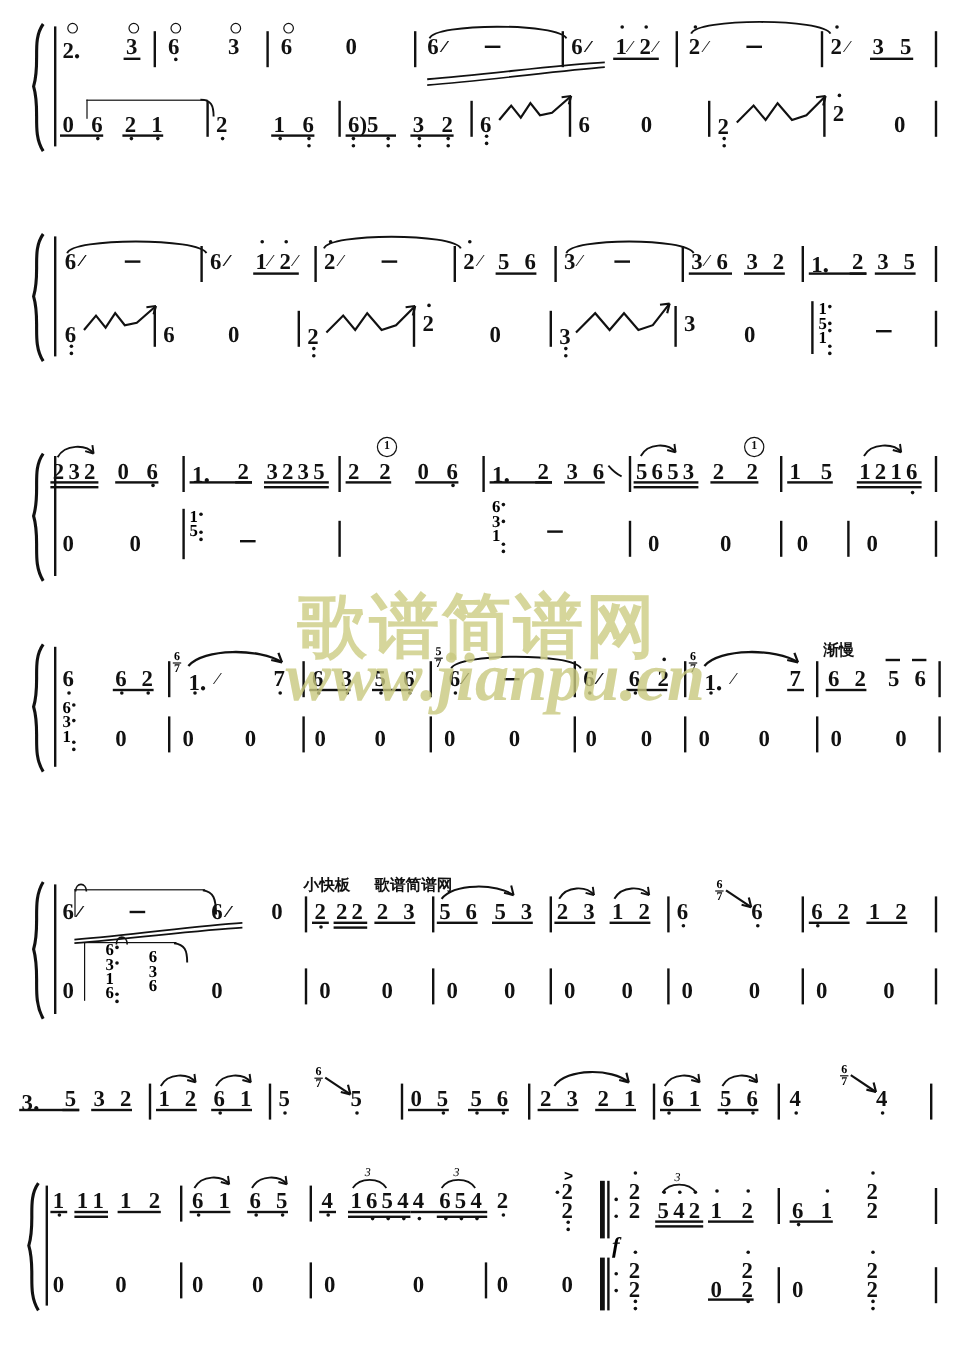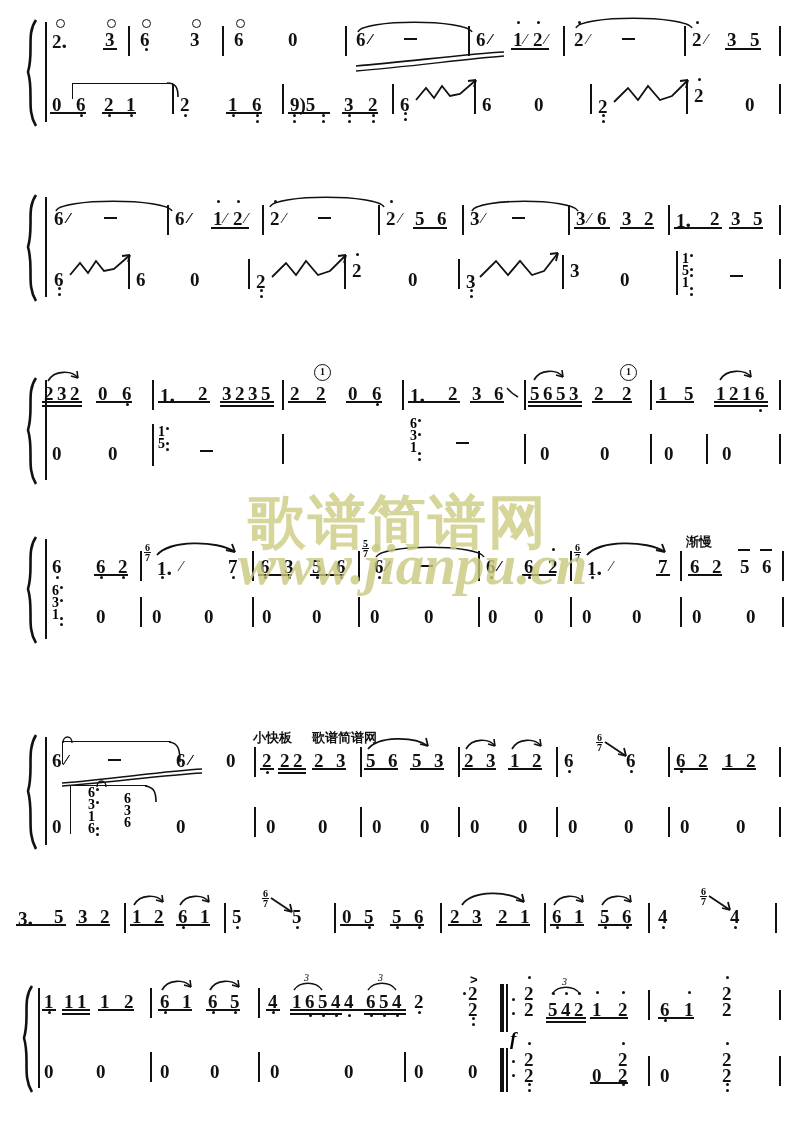"9)5" div.n { text: 9 -> 6 }
